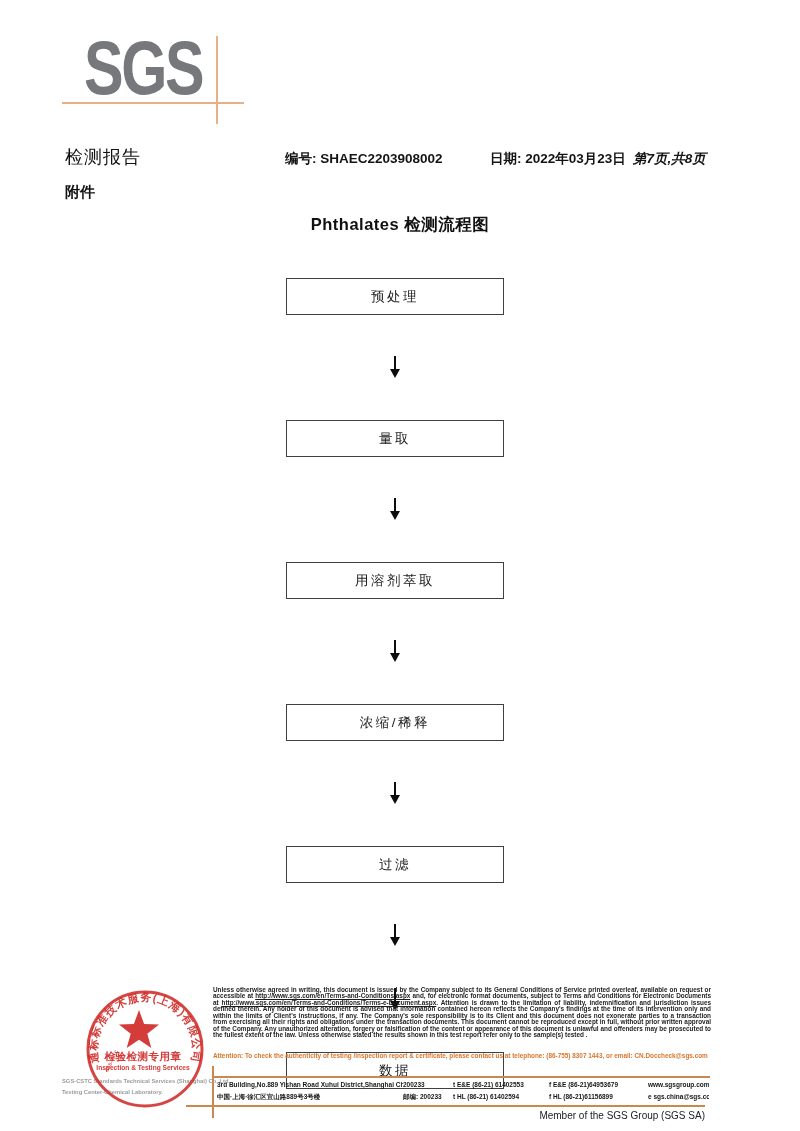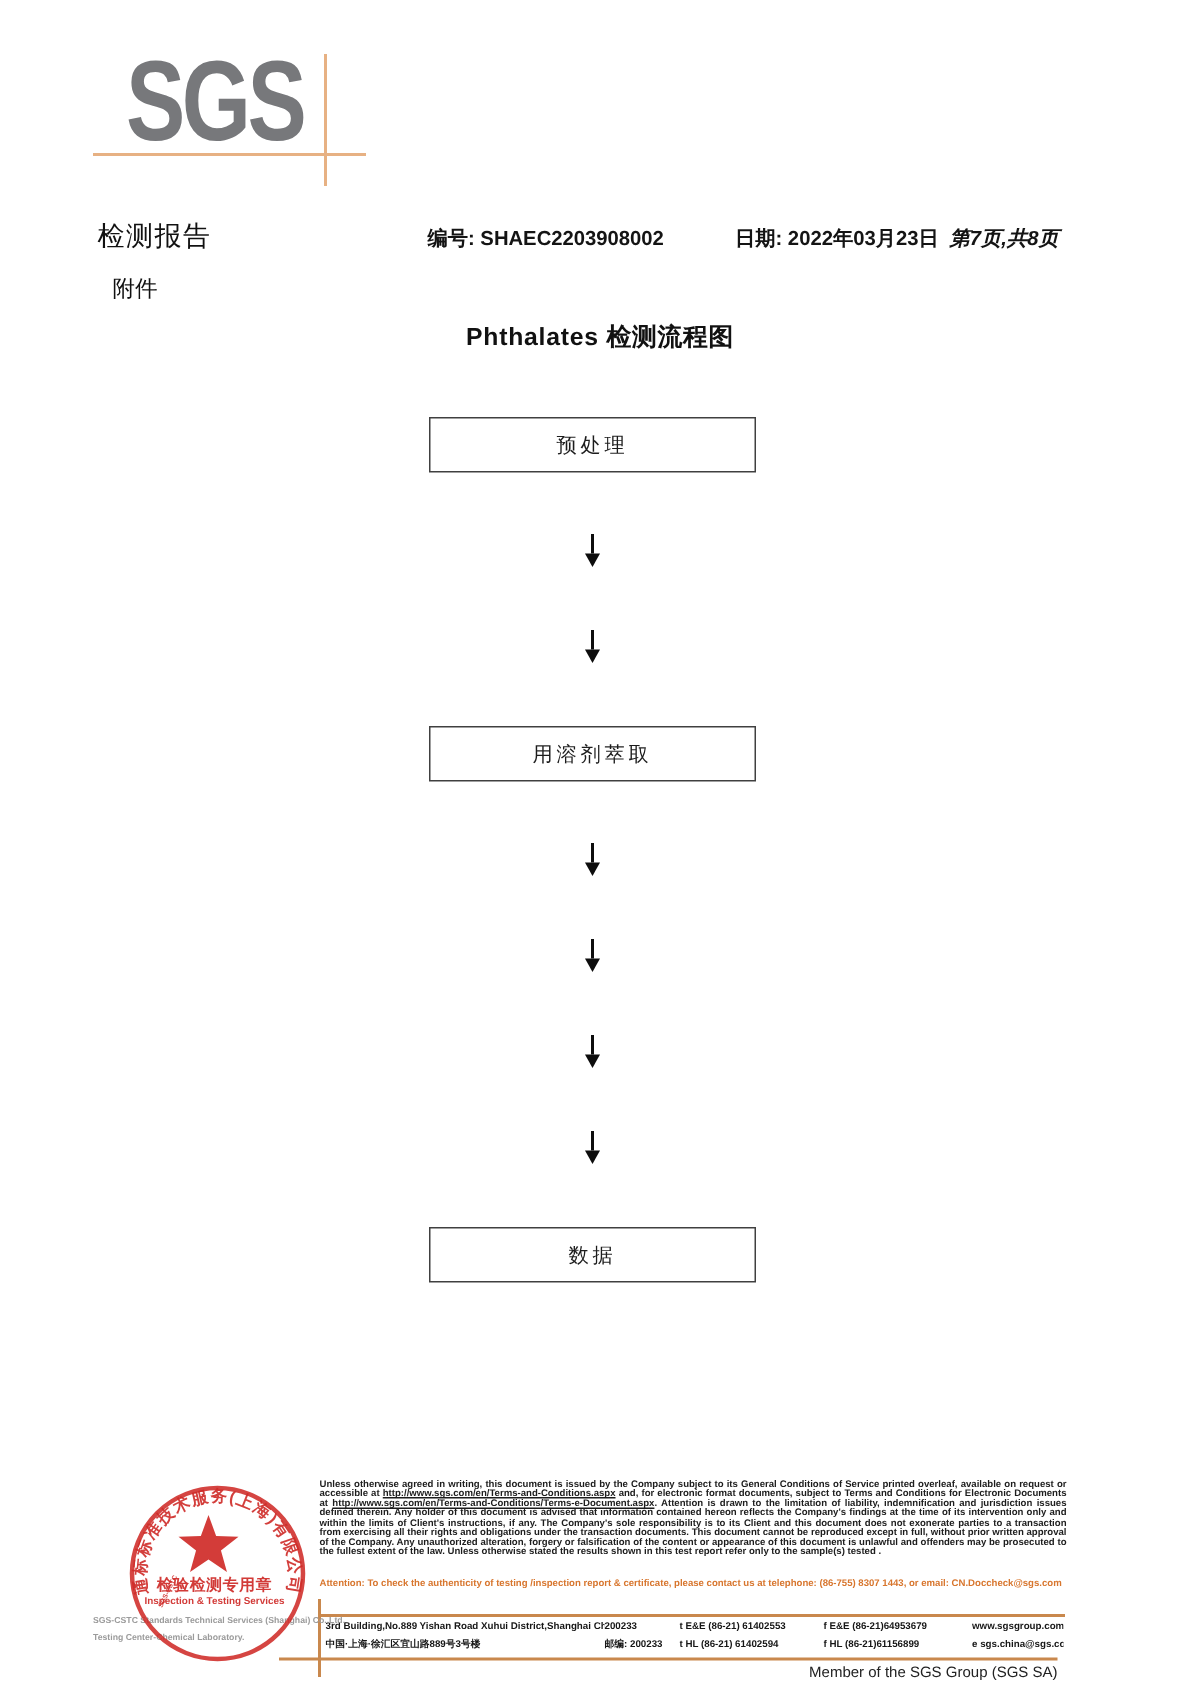"附件" .attachment { font-weight: normal -> bold; left: 75px -> 65px }
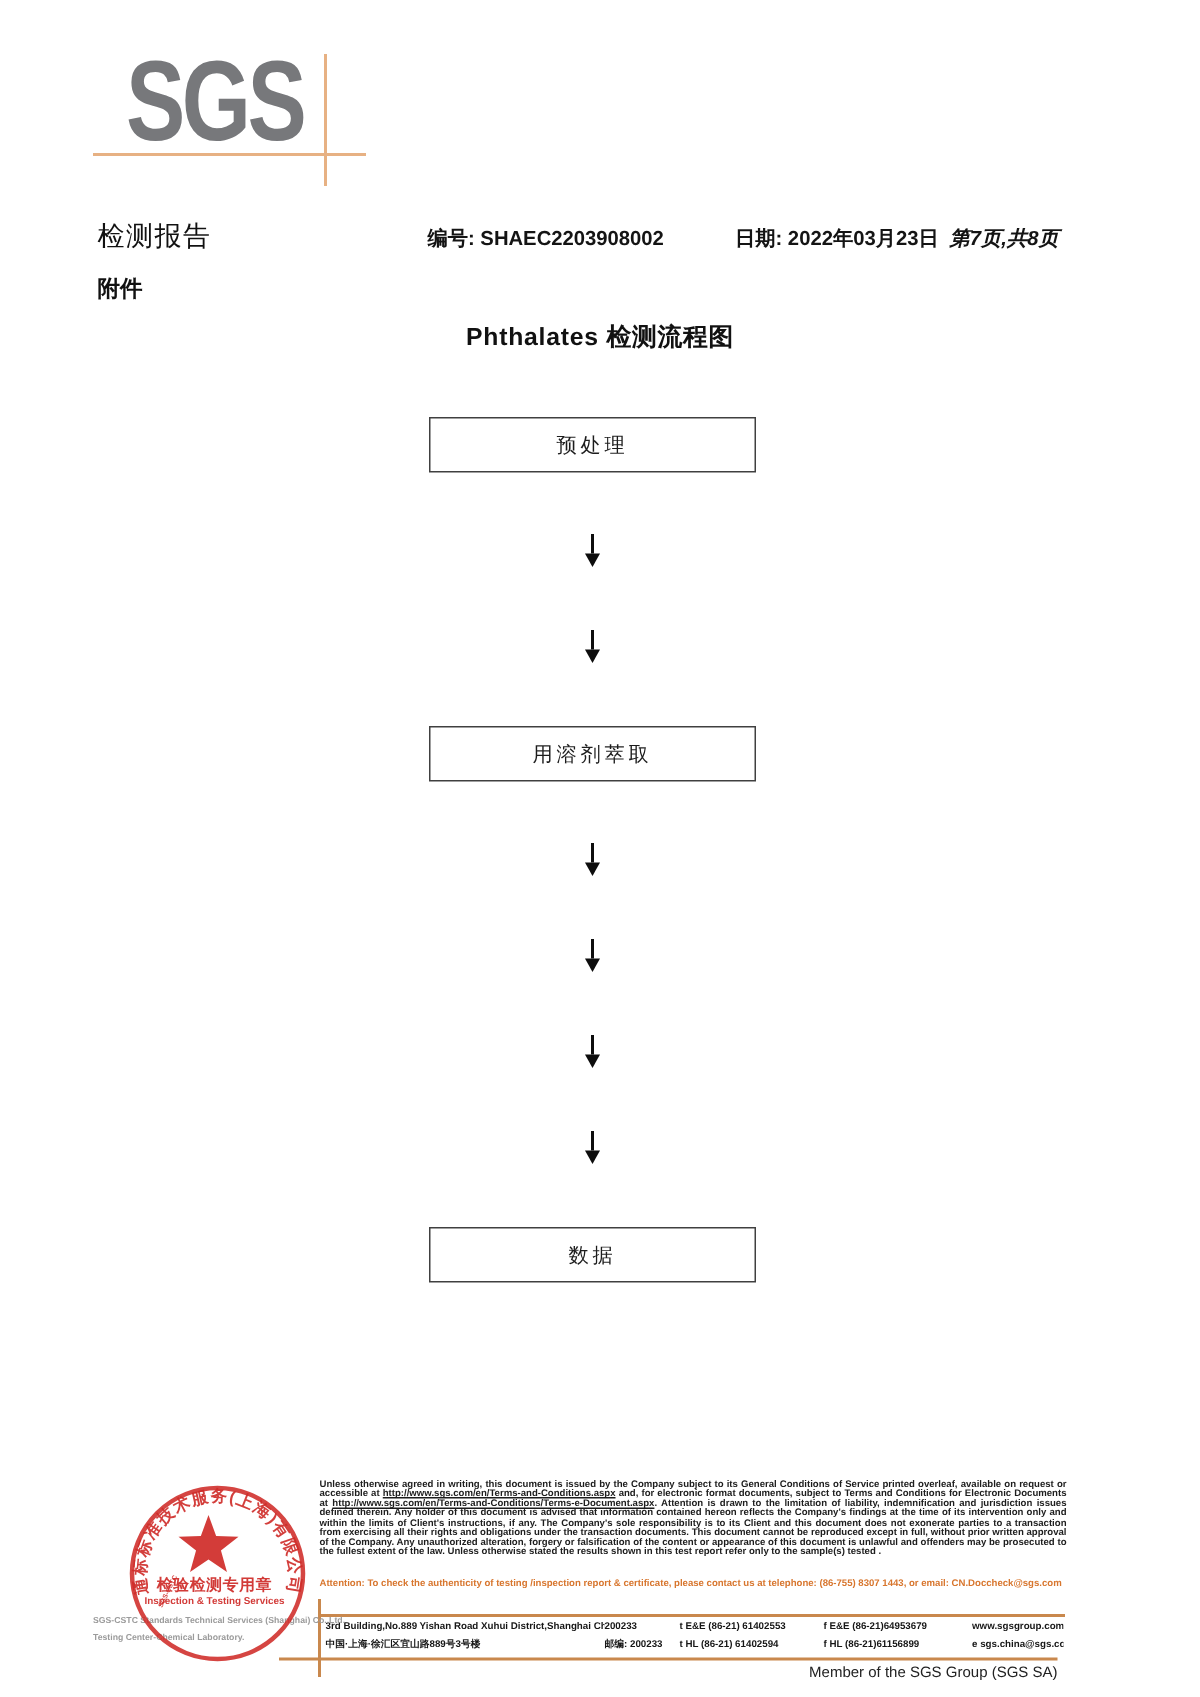"量取" div.flow-box { html: none -> <div>量取</div> }
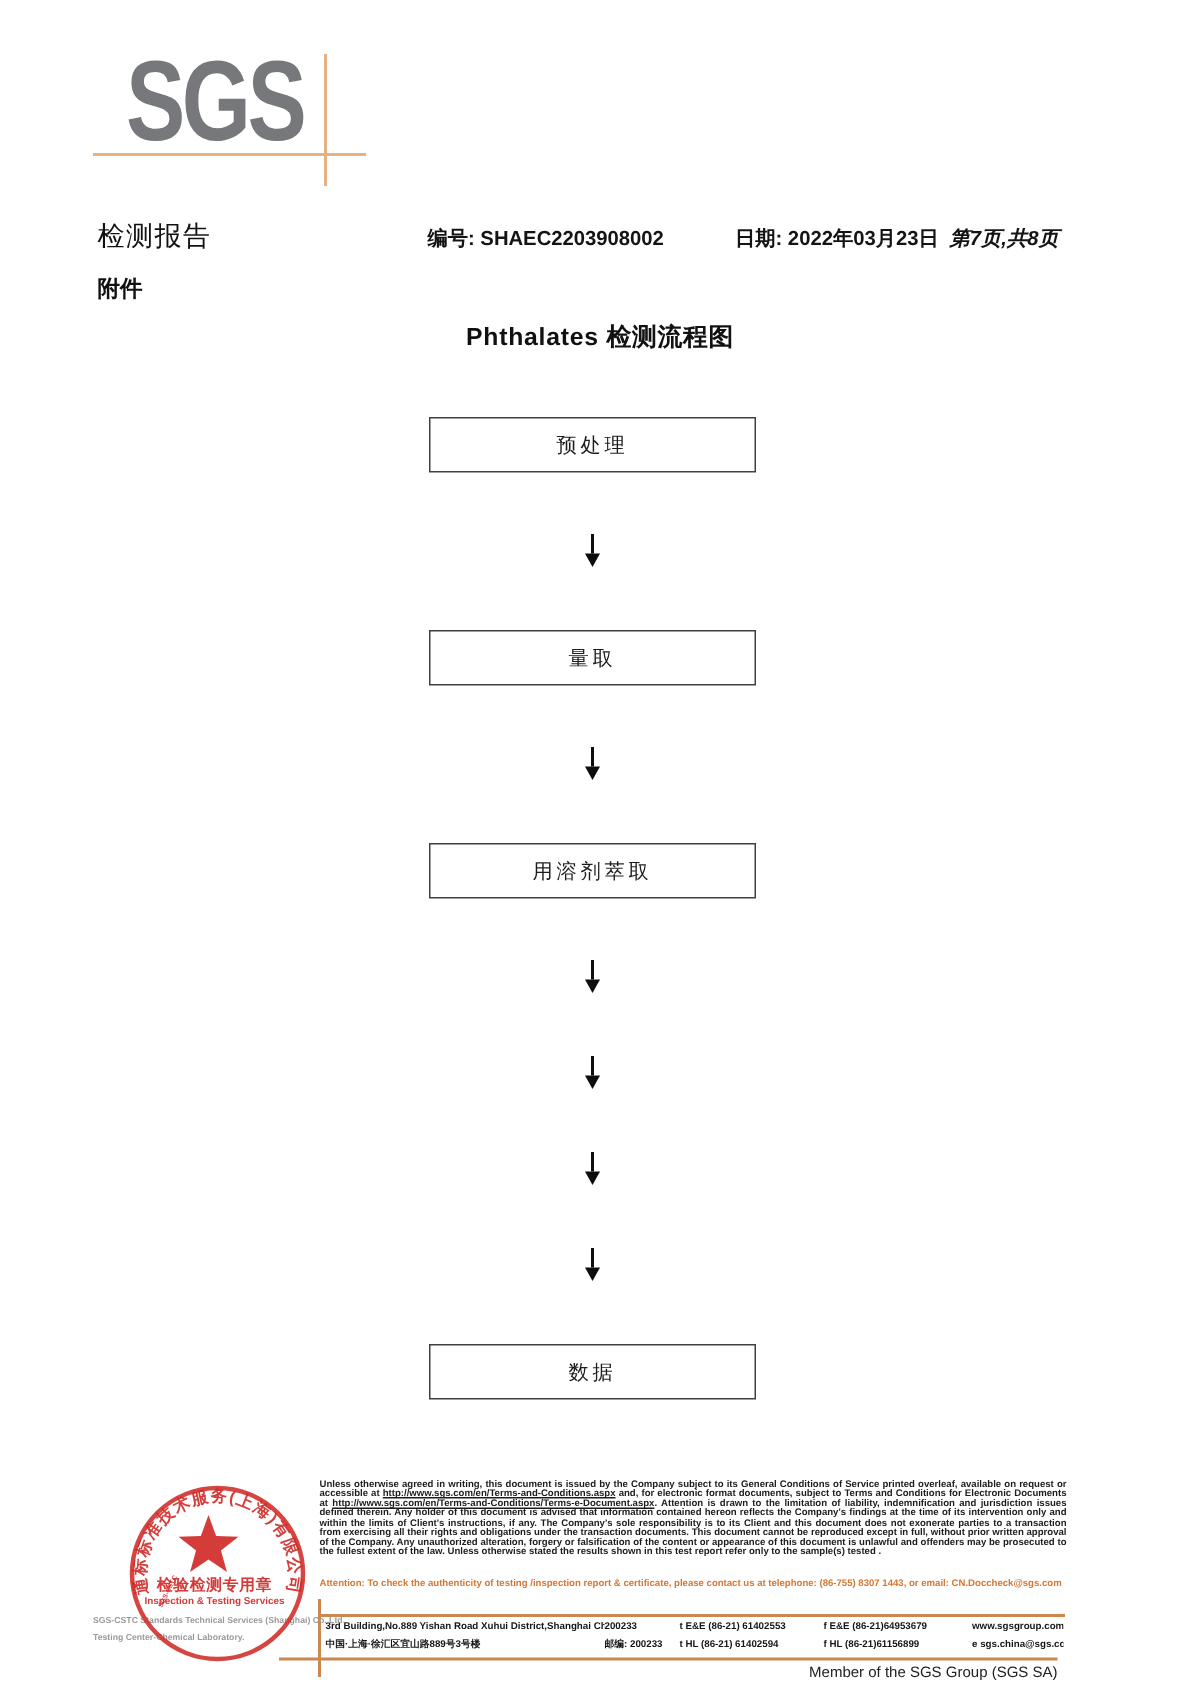"浓缩/稀释" div.flow-box { html: none -> <div>浓缩/稀释</div> }
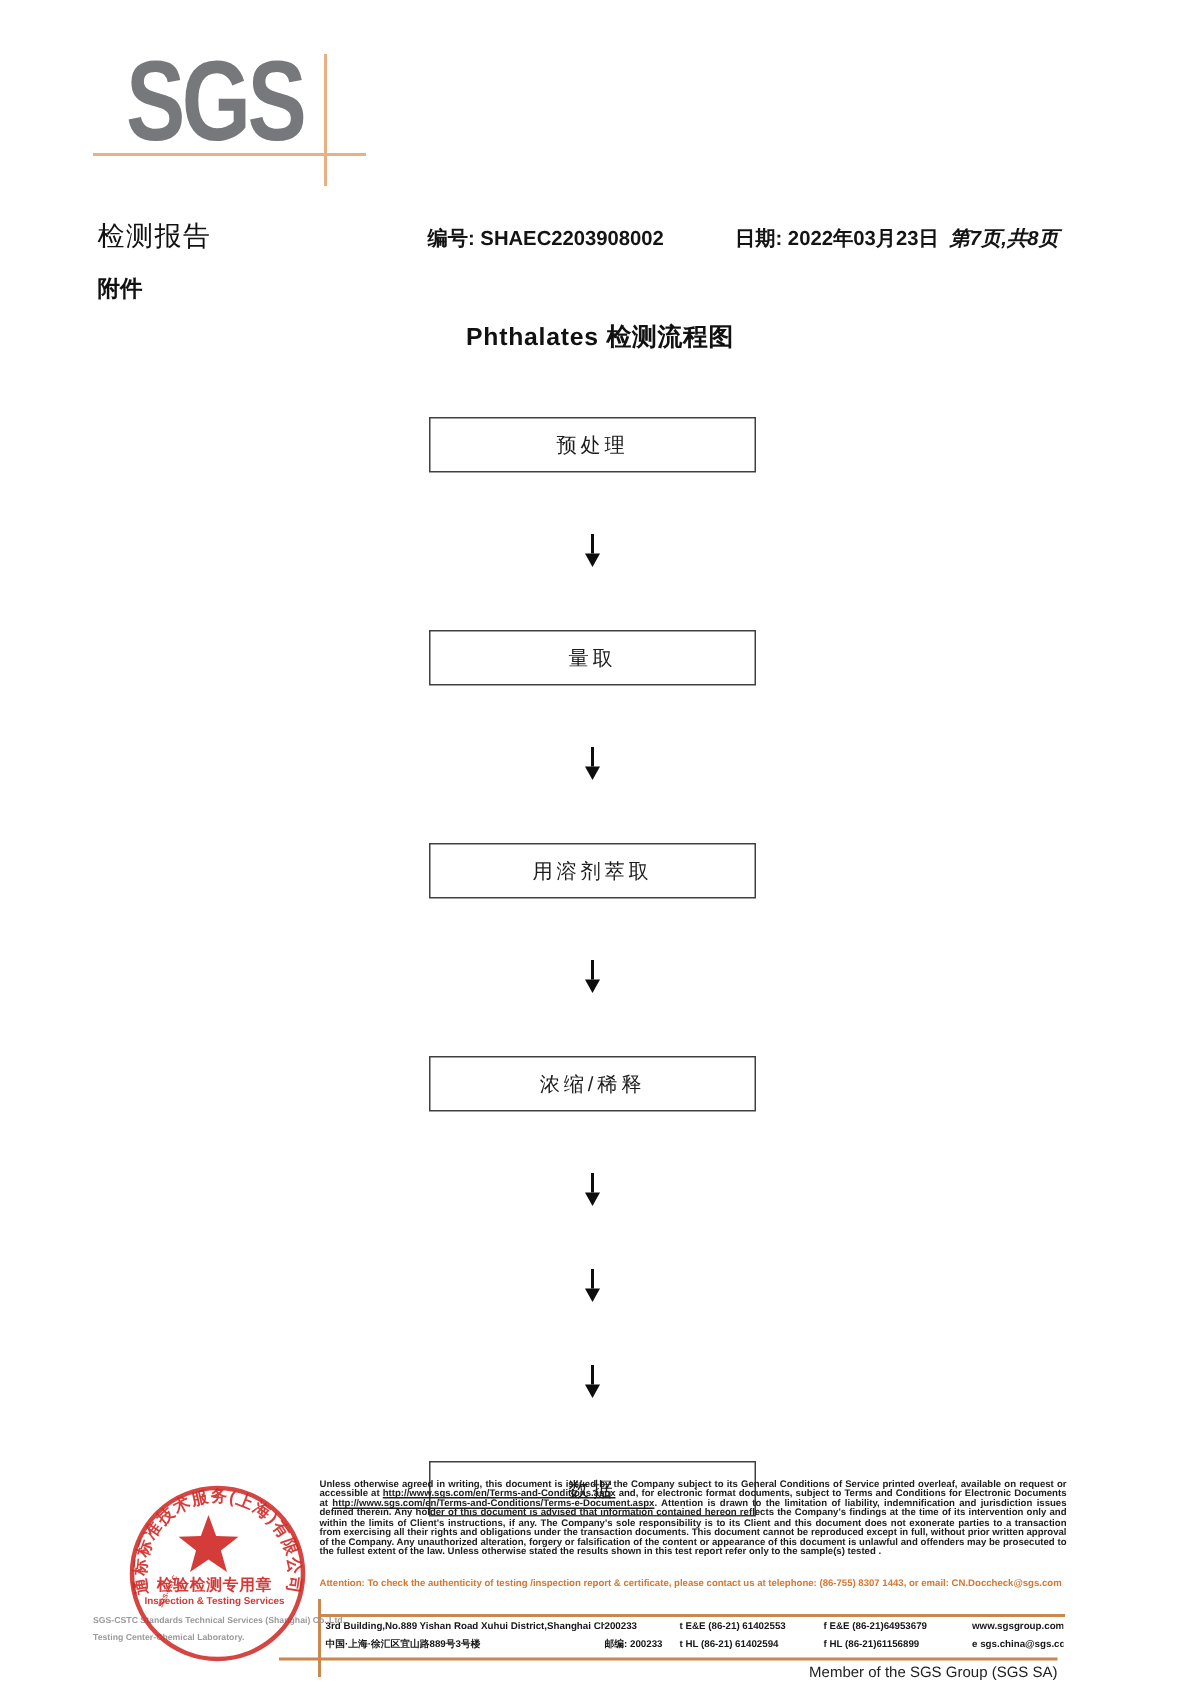"过滤" div.flow-box { html: none -> <div>过滤</div> }
